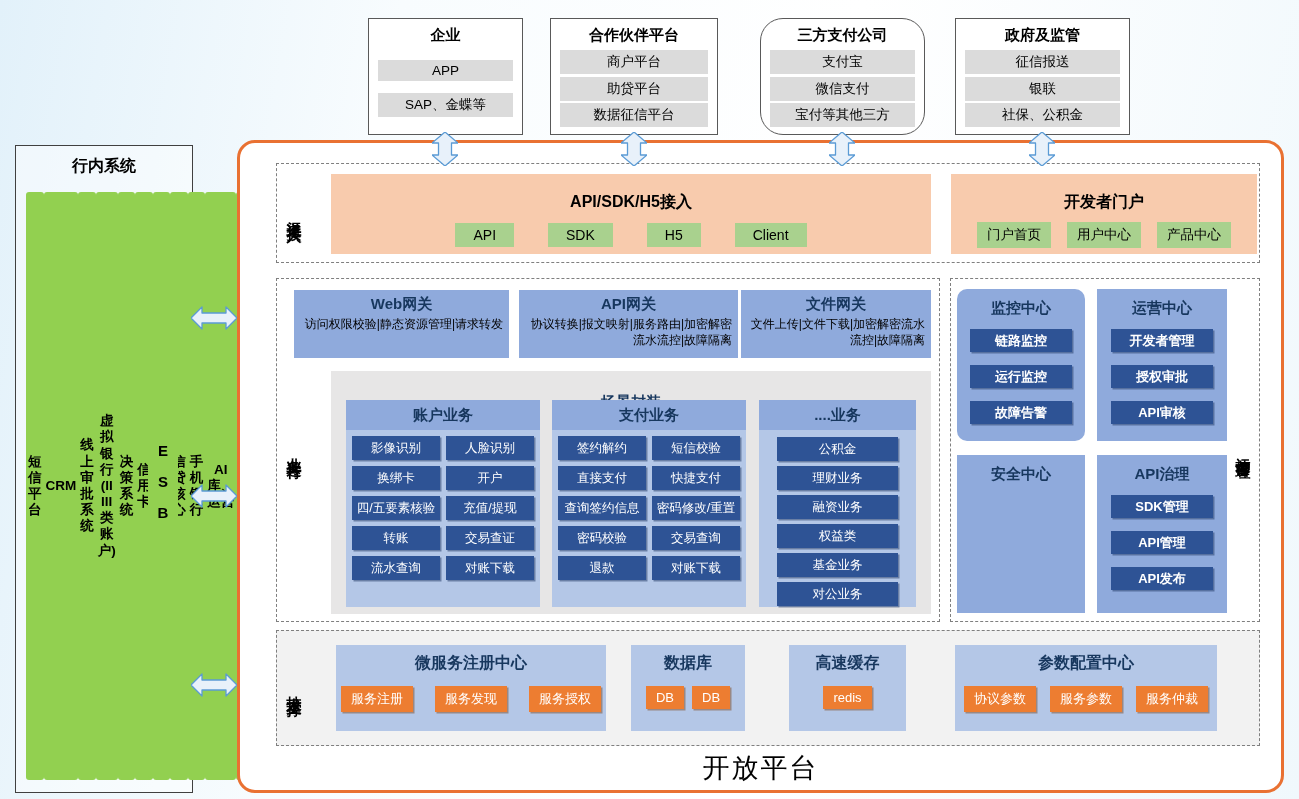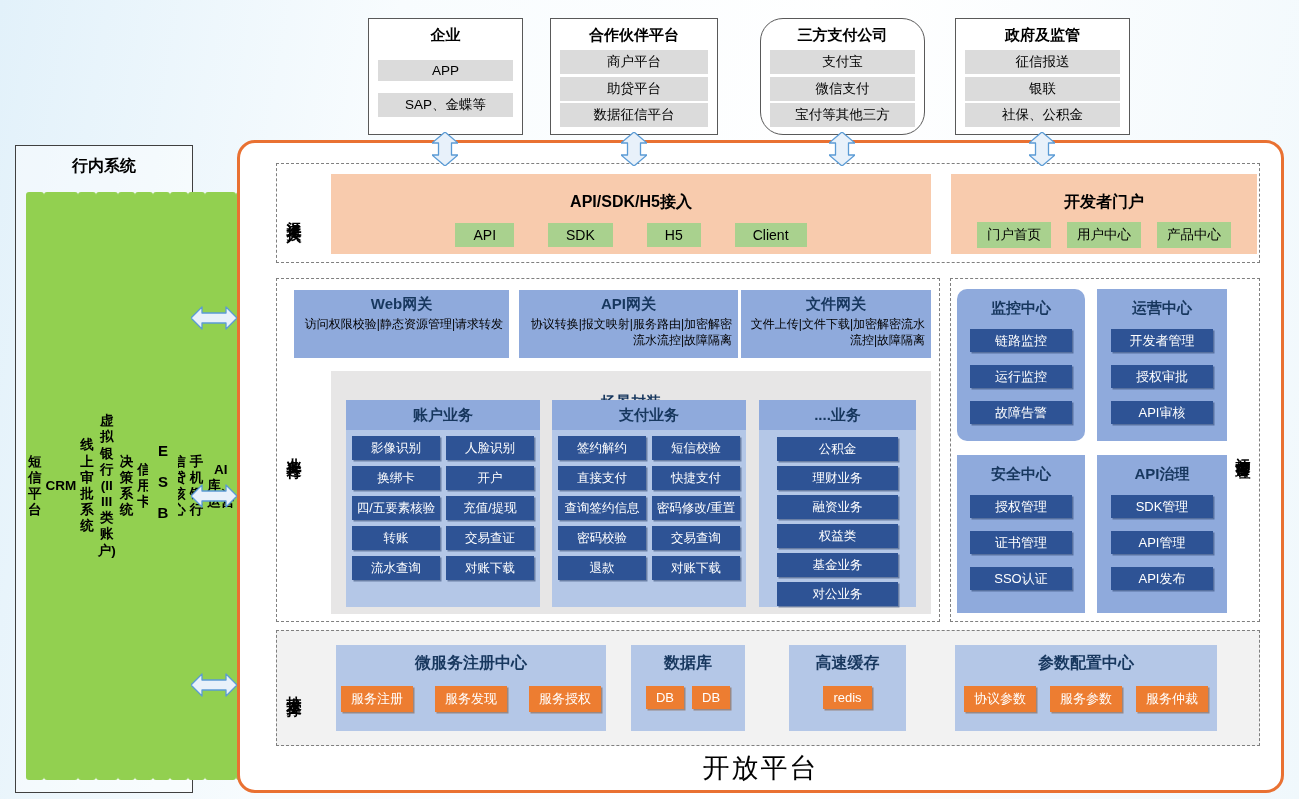"链路监控" .center-items { font-weight: none -> bold }
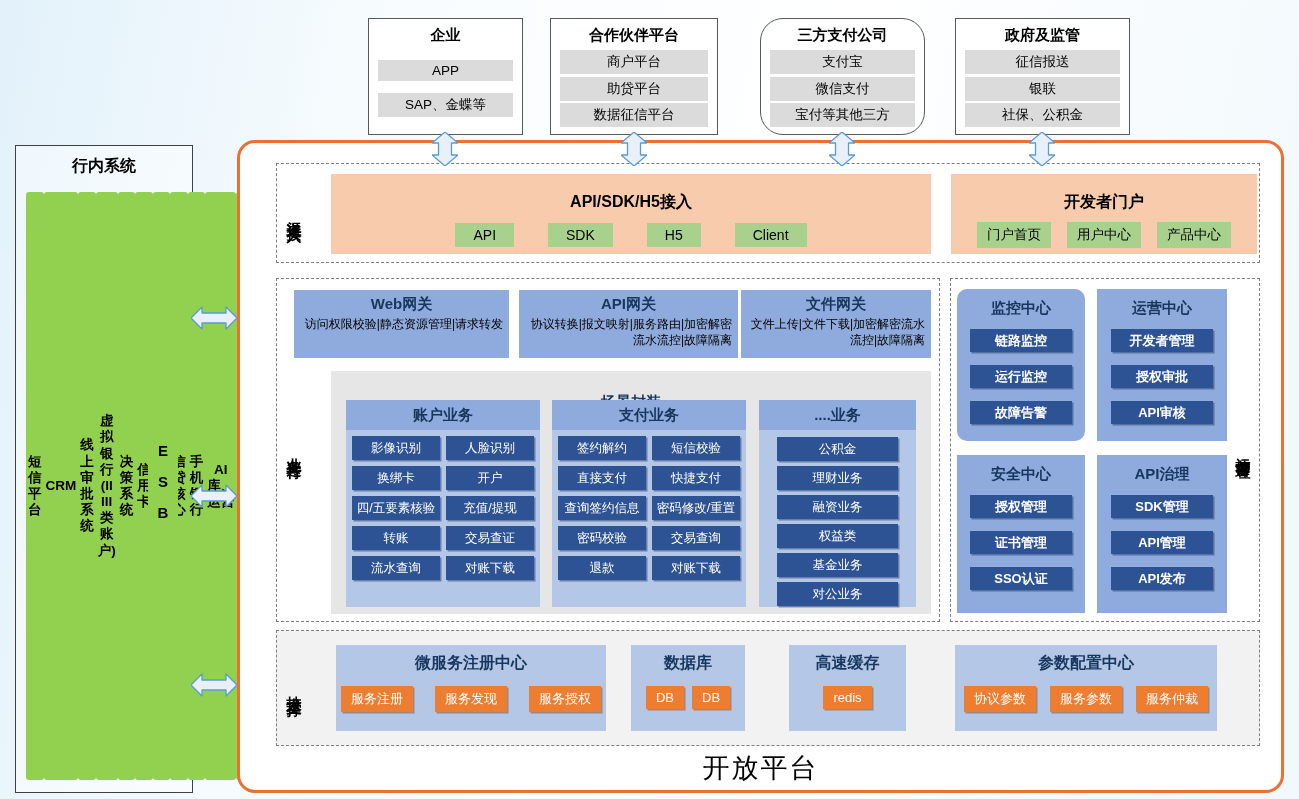"授权管理" div.center-items { html: <div> <div>授权管理</div> <div>证书管理</div> <div>SSO认证</div> </div> -> none }
